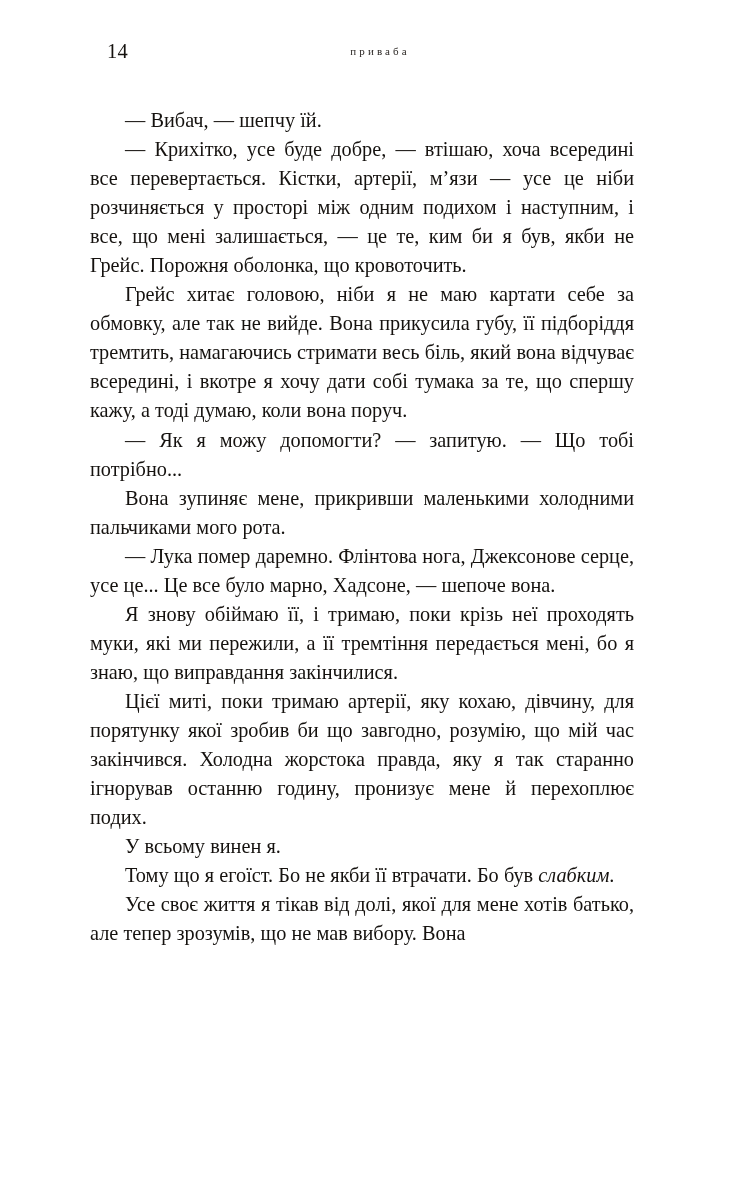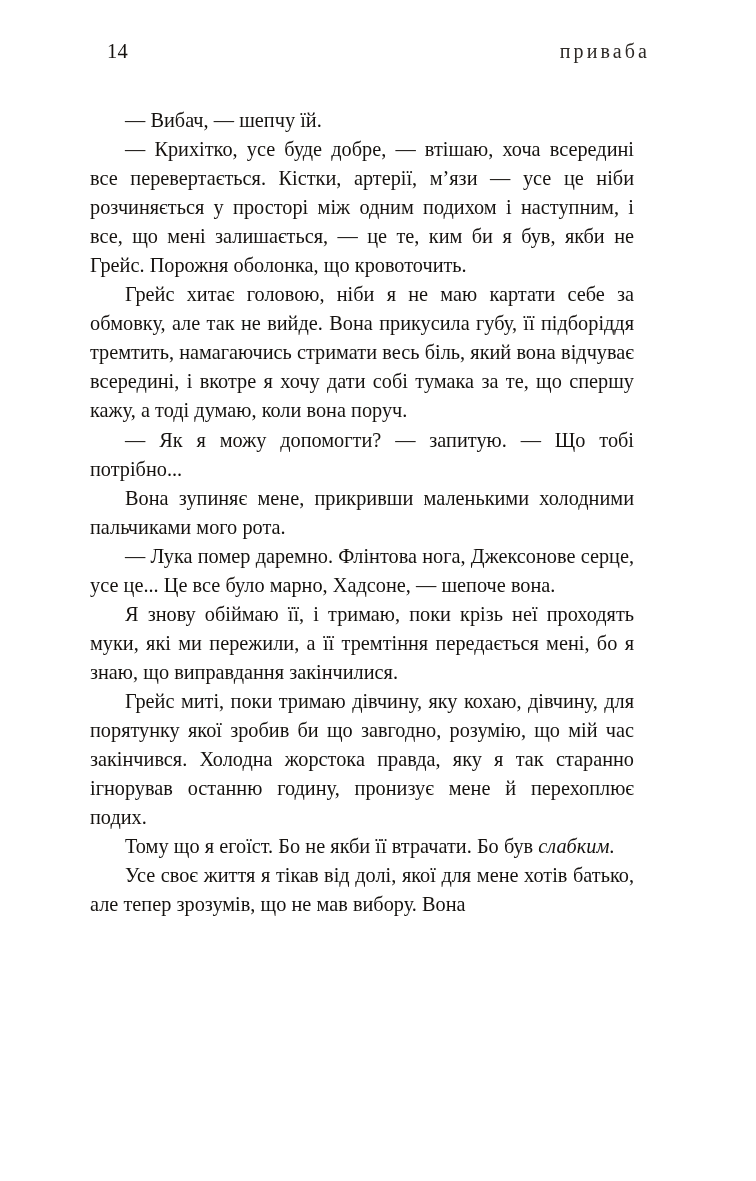"приваба" .head-title { font-size: 20px -> 11px; text-align: right -> center }
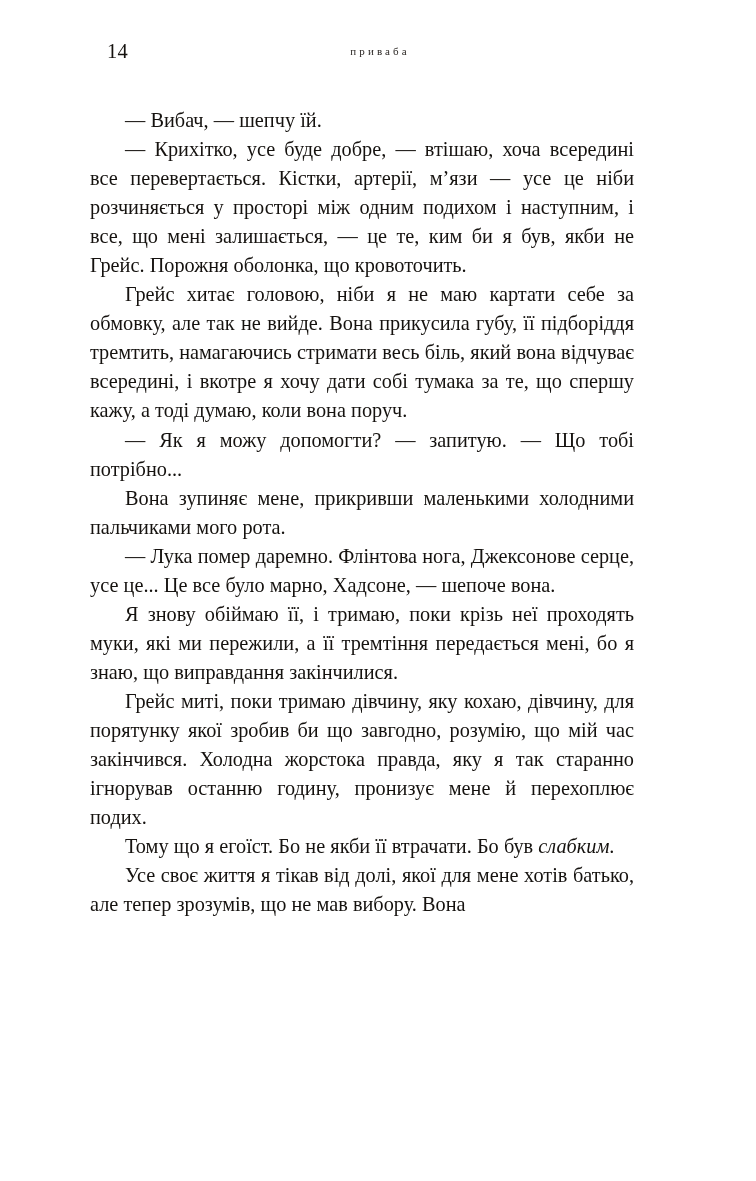"Грейс миті, поки тримаю дівчину," p.para { text: Грейс миті, поки тримаю дівчину -> Цієї миті, поки тримаю артерії }
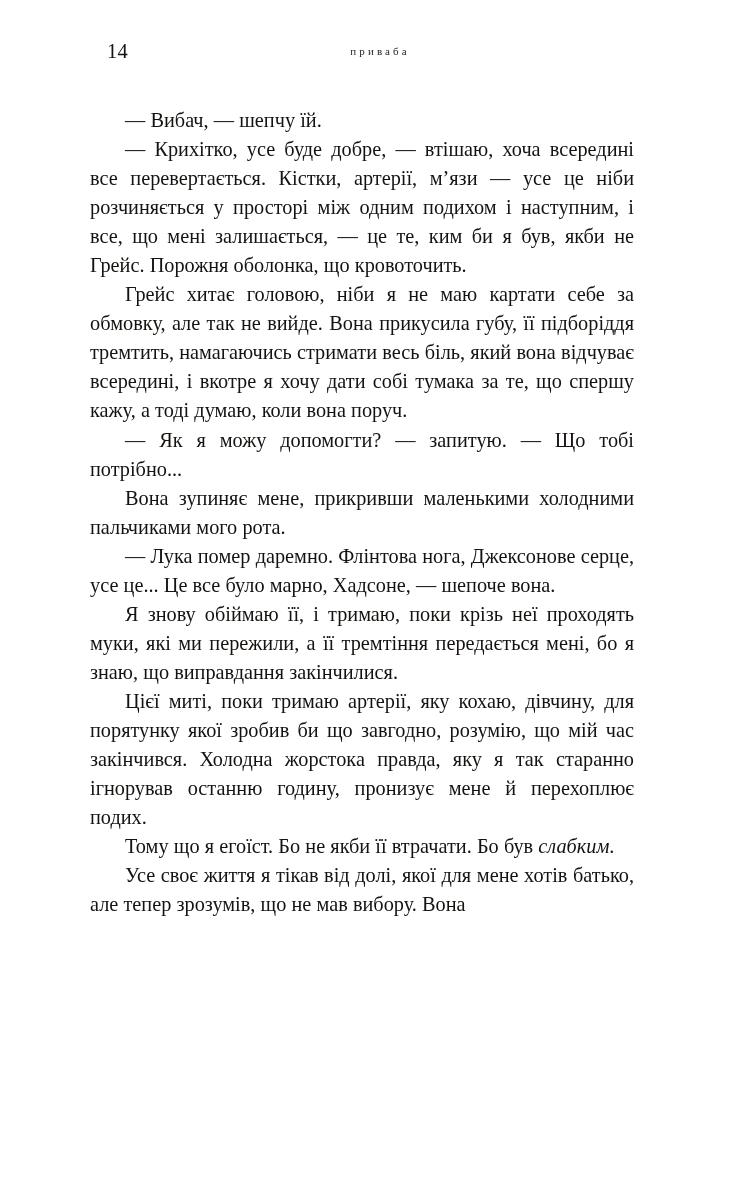"У всьому винен я." p.para { html: none -> <p>У всьому винен я.</p> }
